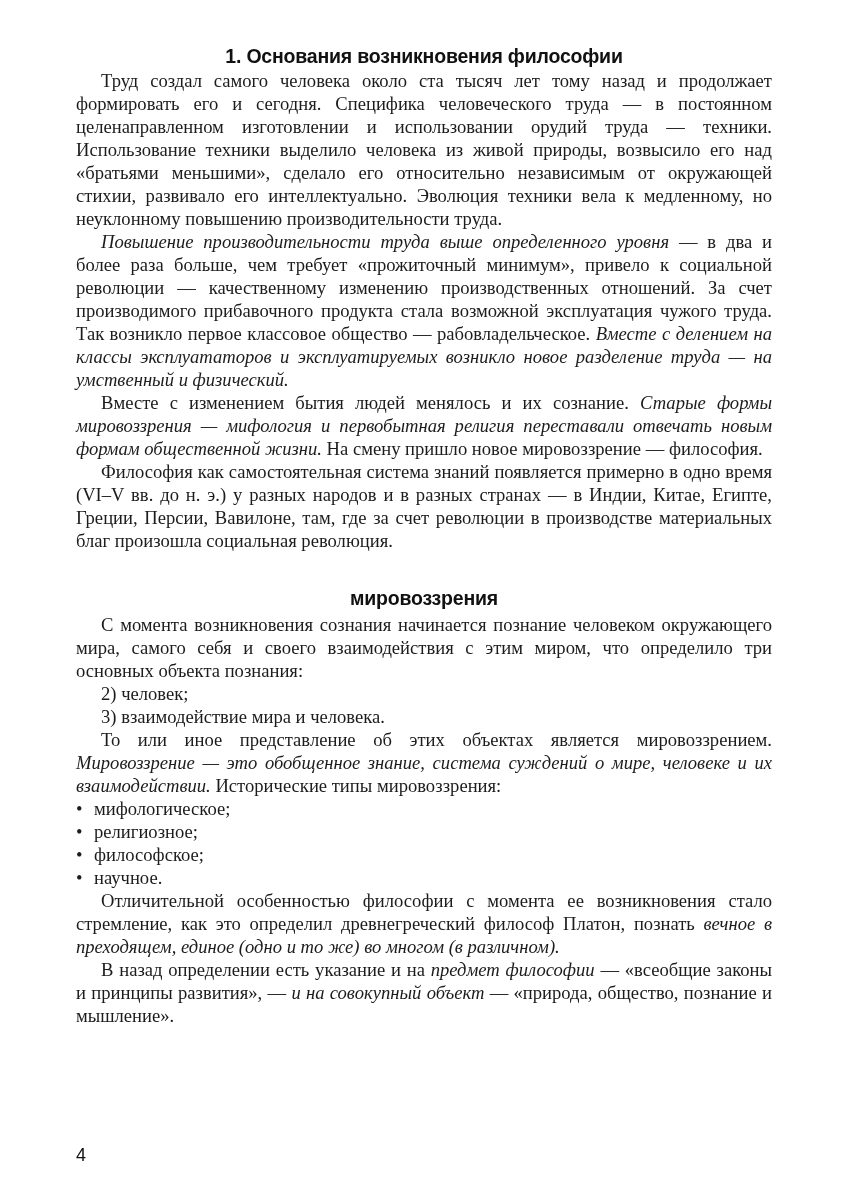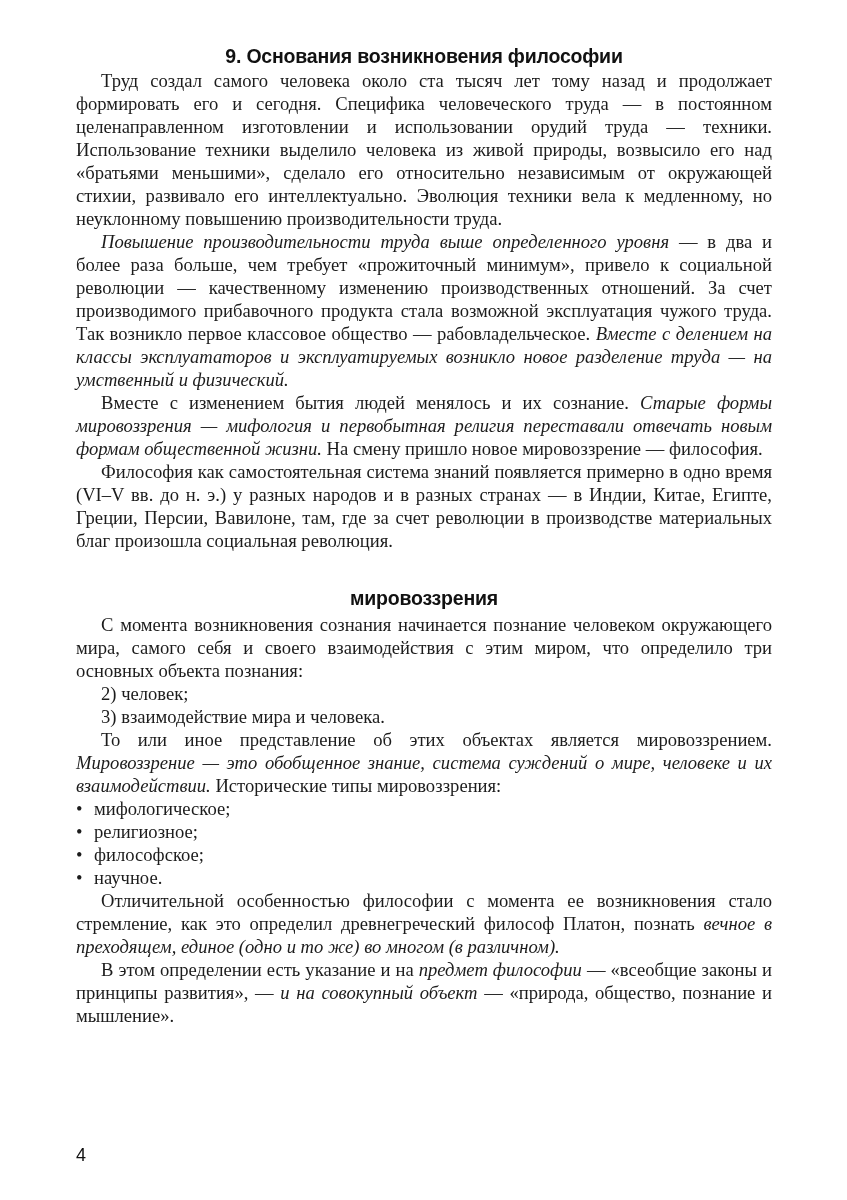"9. Основания возникновения философии" h2 { text: 9 -> 1 }
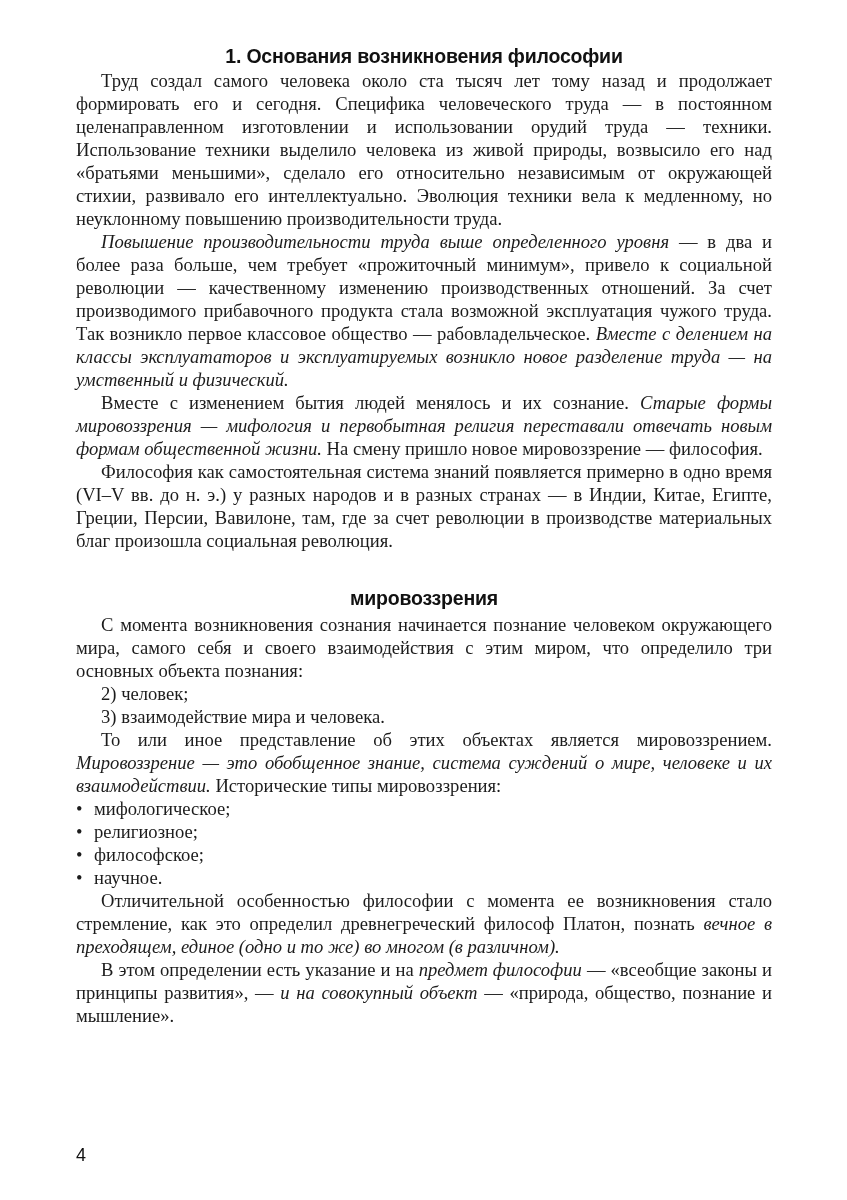"В этом определении есть указание" span { text: этом -> назад }
